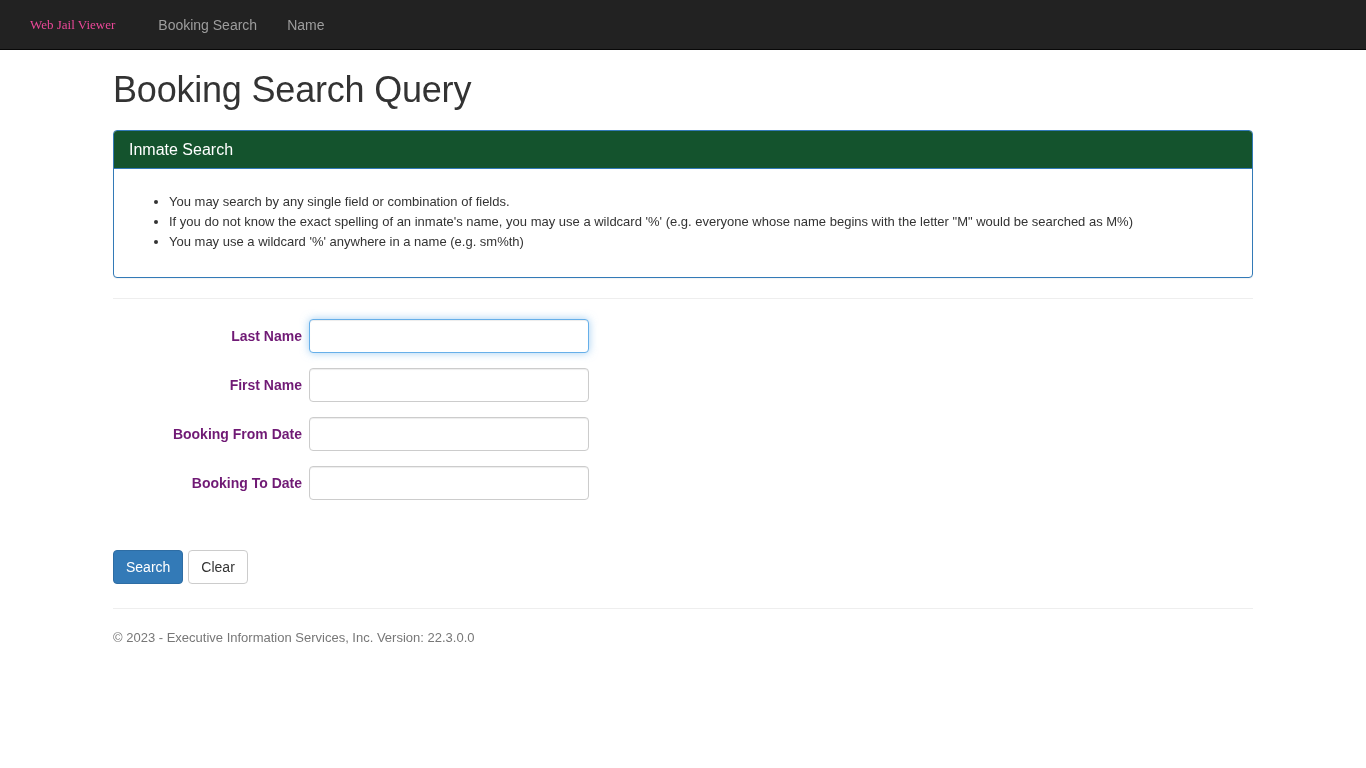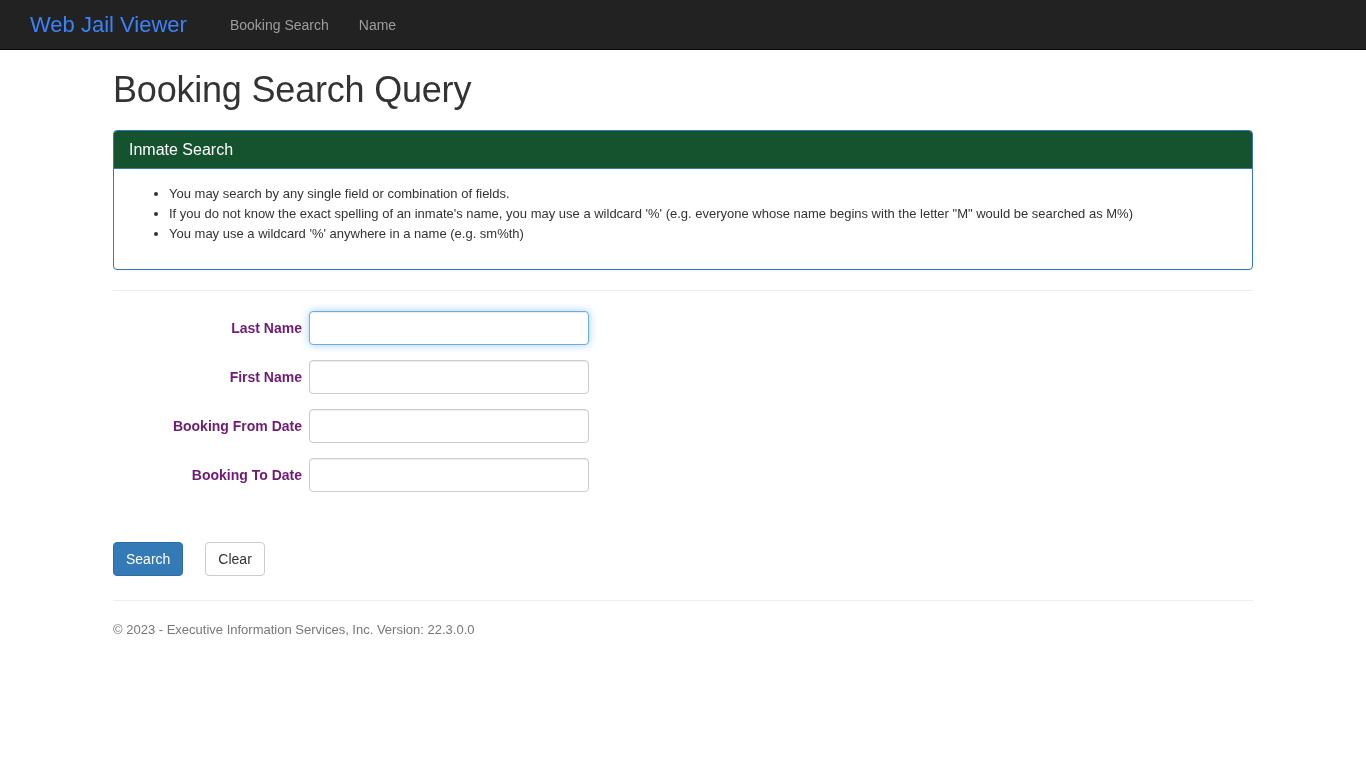"Web Jail Viewer" .navbar-brand { color: #3b82f6 -> #ec4899; font-family: none -> Liberation Serif, serif; font-size: 22px -> 13px }
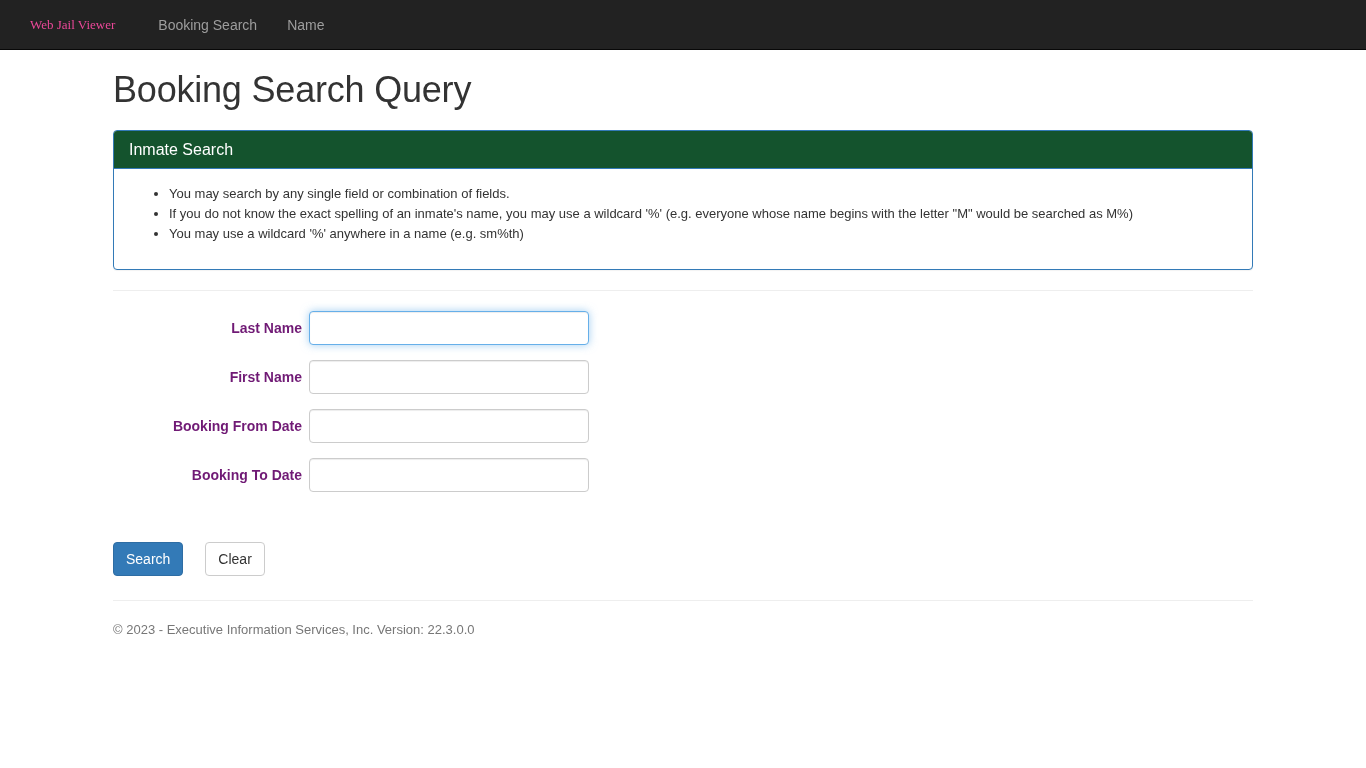"You may search by any" .panel-body ul { margin: 0 0 10px 0 -> 8px 0 10px 0 }
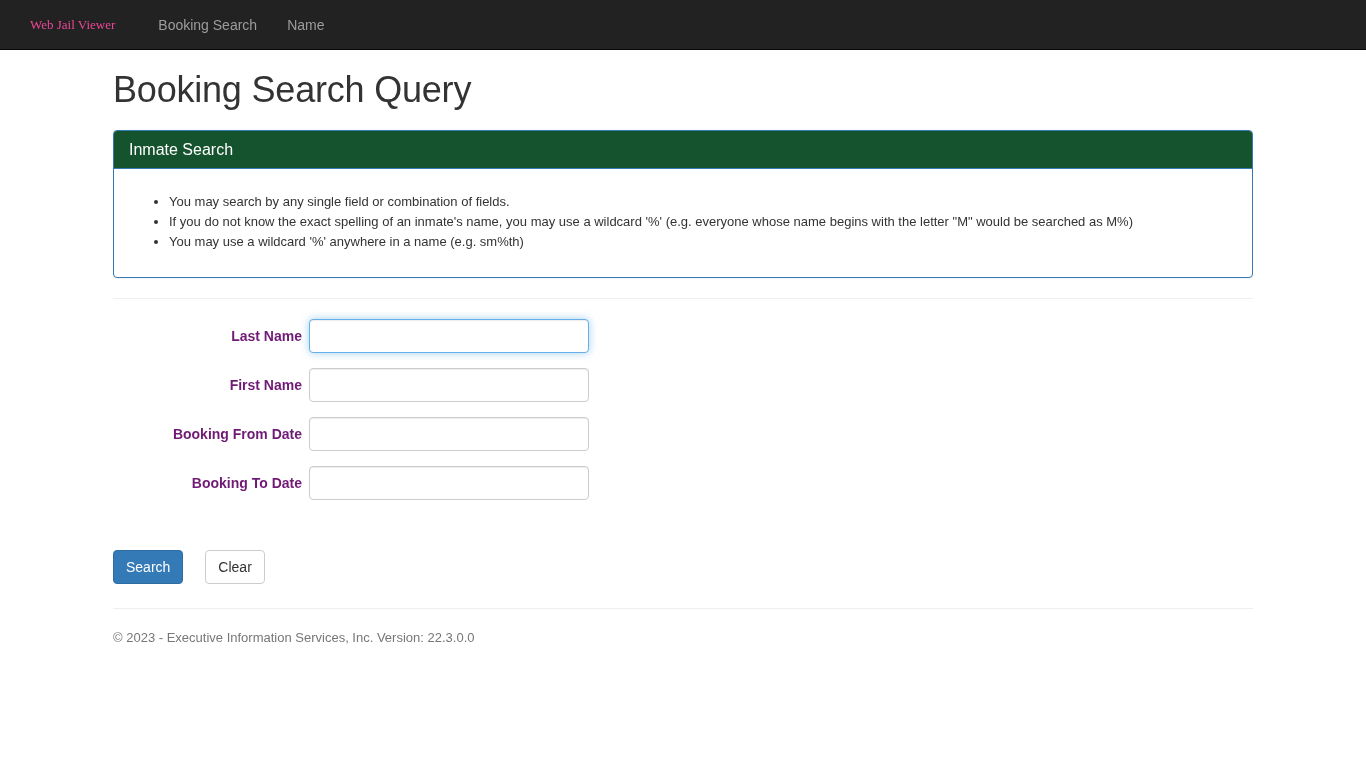"Search" .btn-row { gap: 22px -> 5px }
